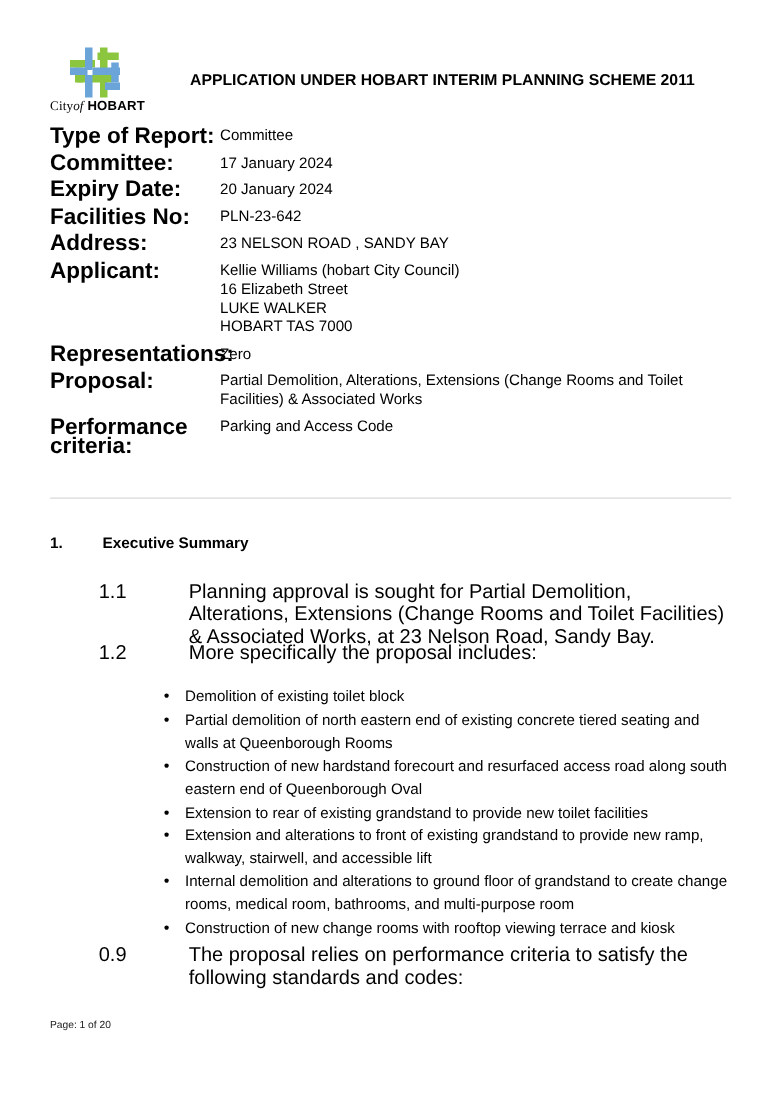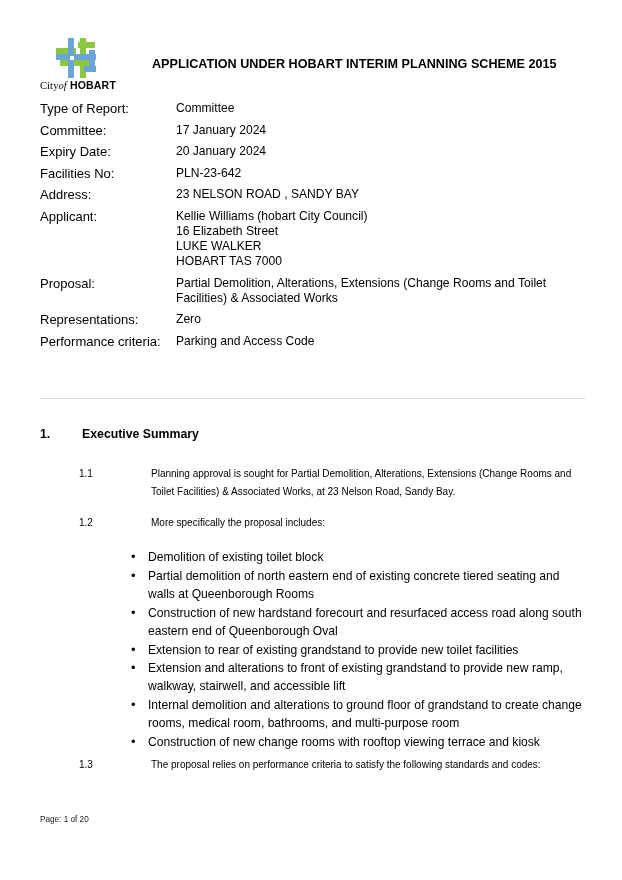"APPLICATION UNDER HOBART INTERIM" div.doc-title { text: 2015 -> 2011 }
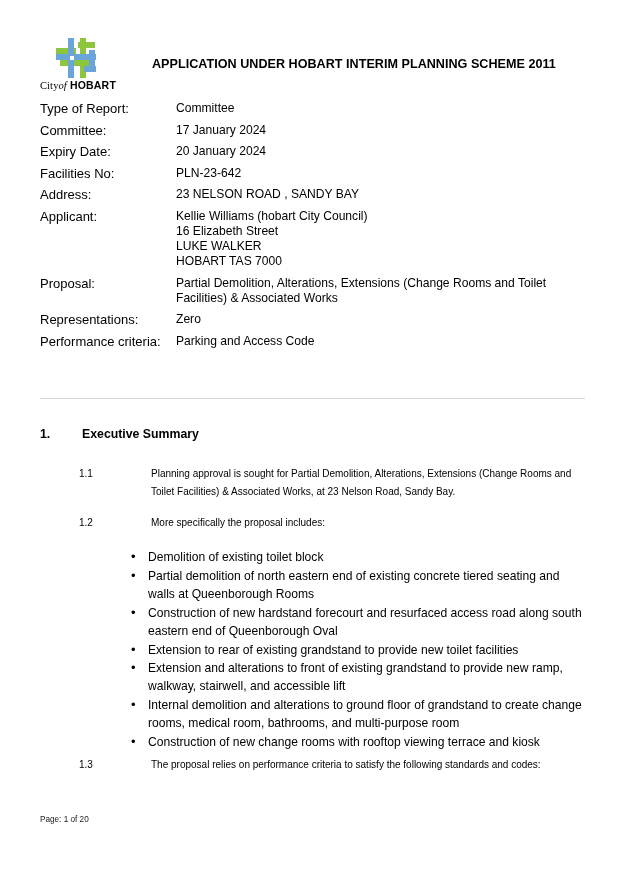"Type of Report:" .meta-label { font-size: 13px -> 18px; font-weight: none -> bold }
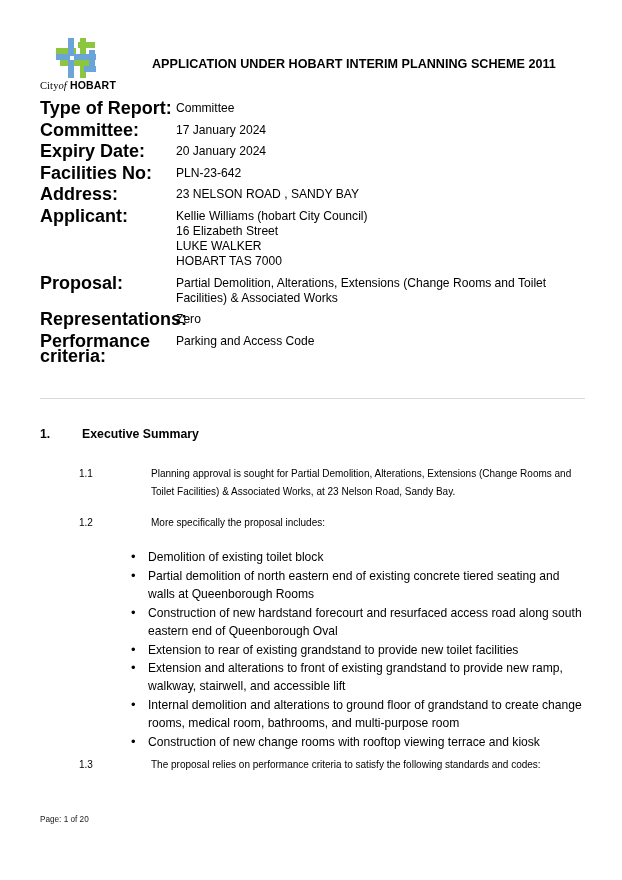"Proposal:" div.meta-row { order: before "Representations:" -> after "Representations:" }
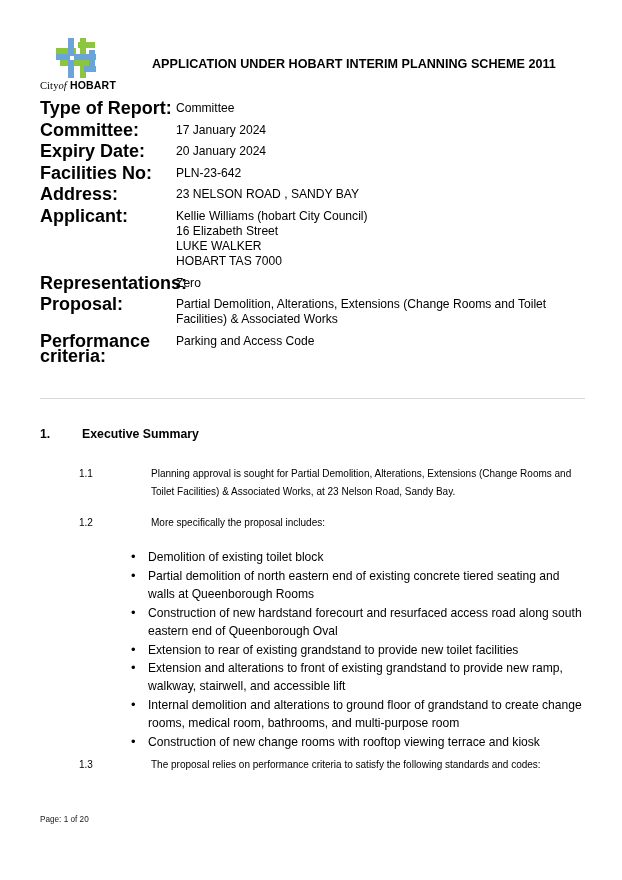"1.1" .clause { font-size: 10px -> 16px }
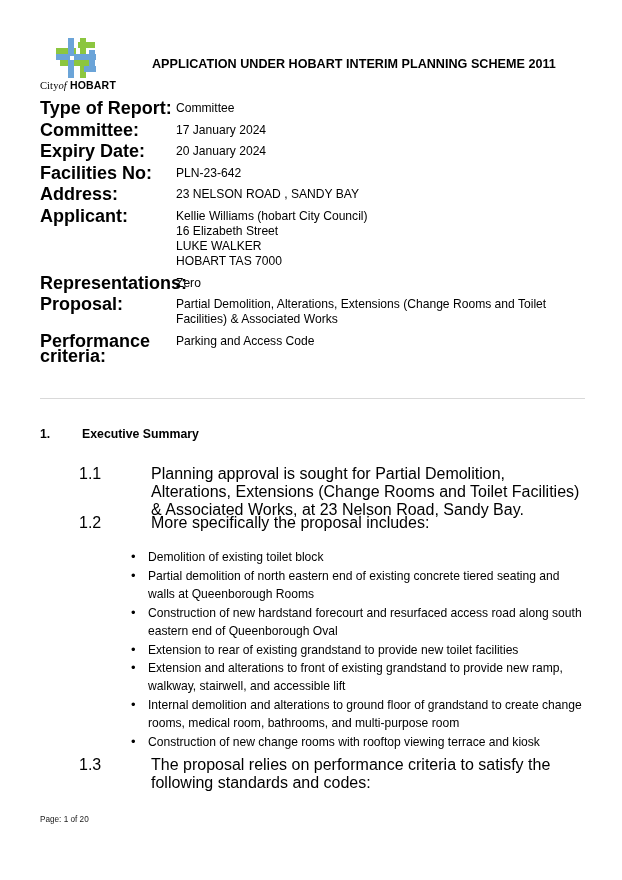"1.3" span.cnum { text: 1.3 -> 0.9 }
